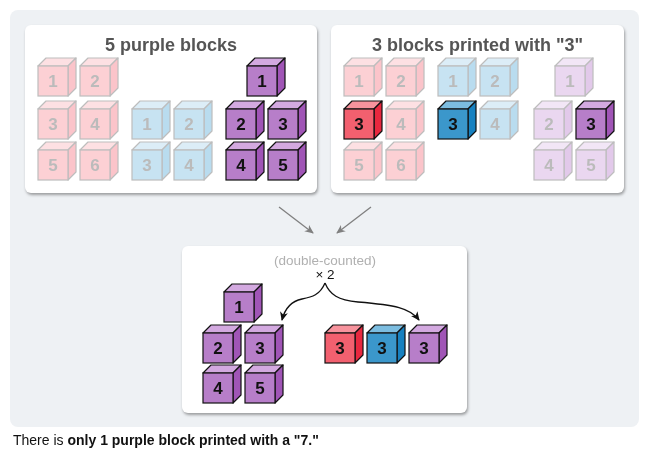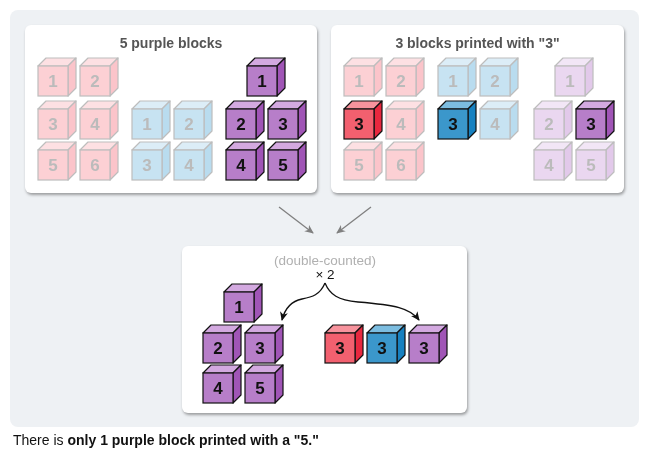"5 purple blocks" .card-title { font-size: 14px -> 18px }
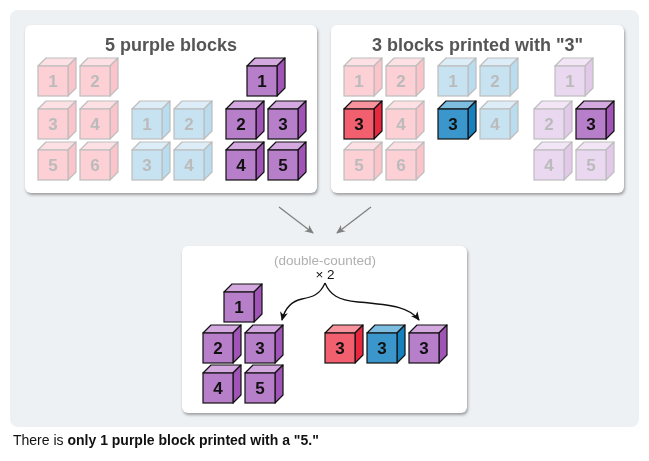"only 1 purple block printed" b { text: 5 -> 7 }
